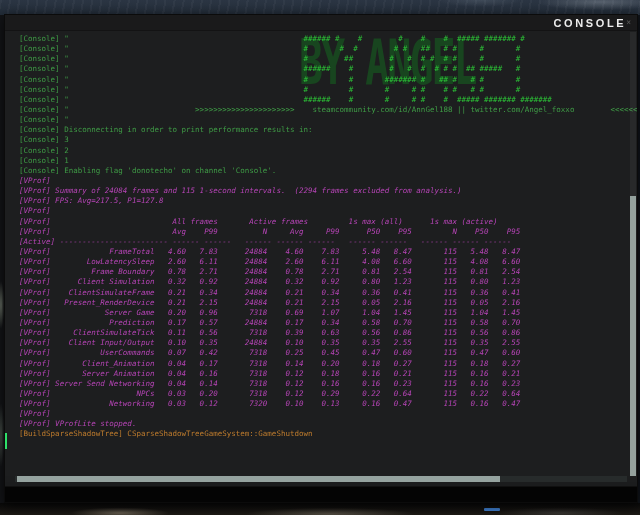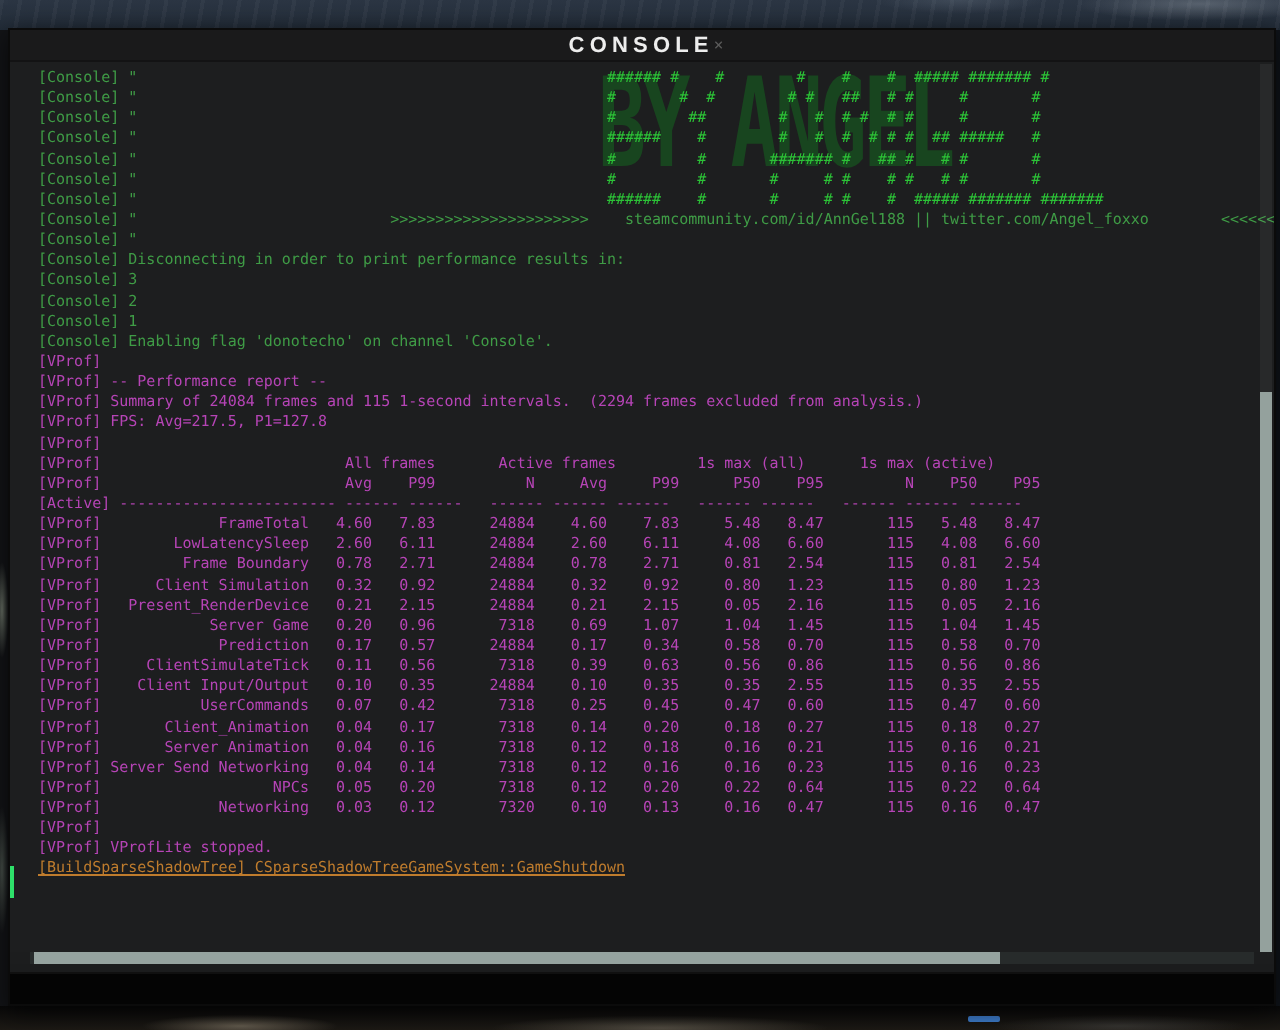"CONSOLE" .titlebar { justify-content: center -> flex-end }
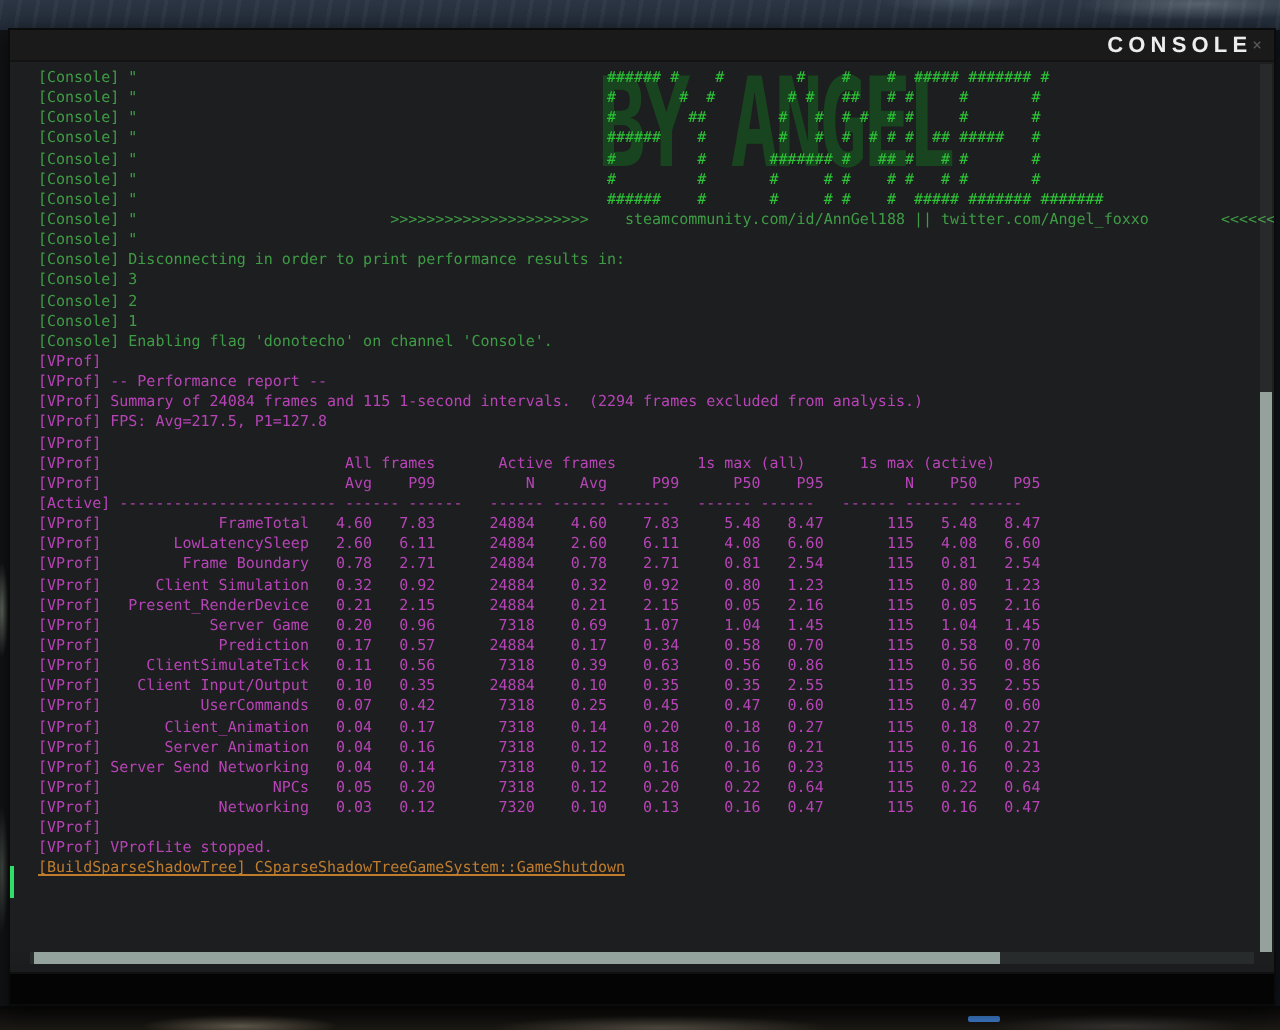"[VProf]" .line.purple { font-style: none -> italic }
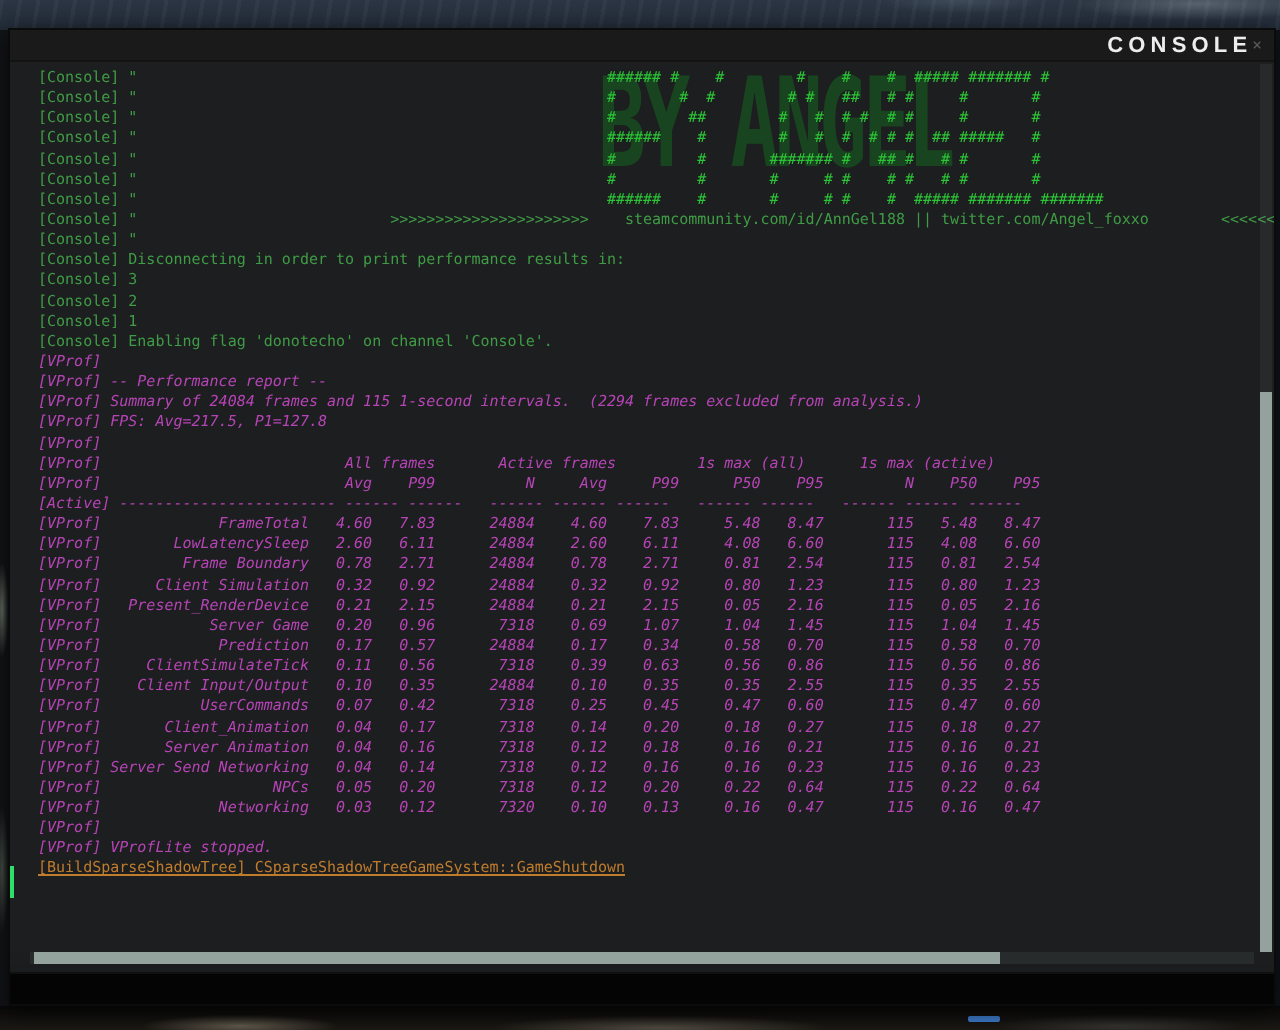"[VProf] -- Performance report --" div.line { html: <div><span>[VProf] -- Performance report --</span></div> -> none }
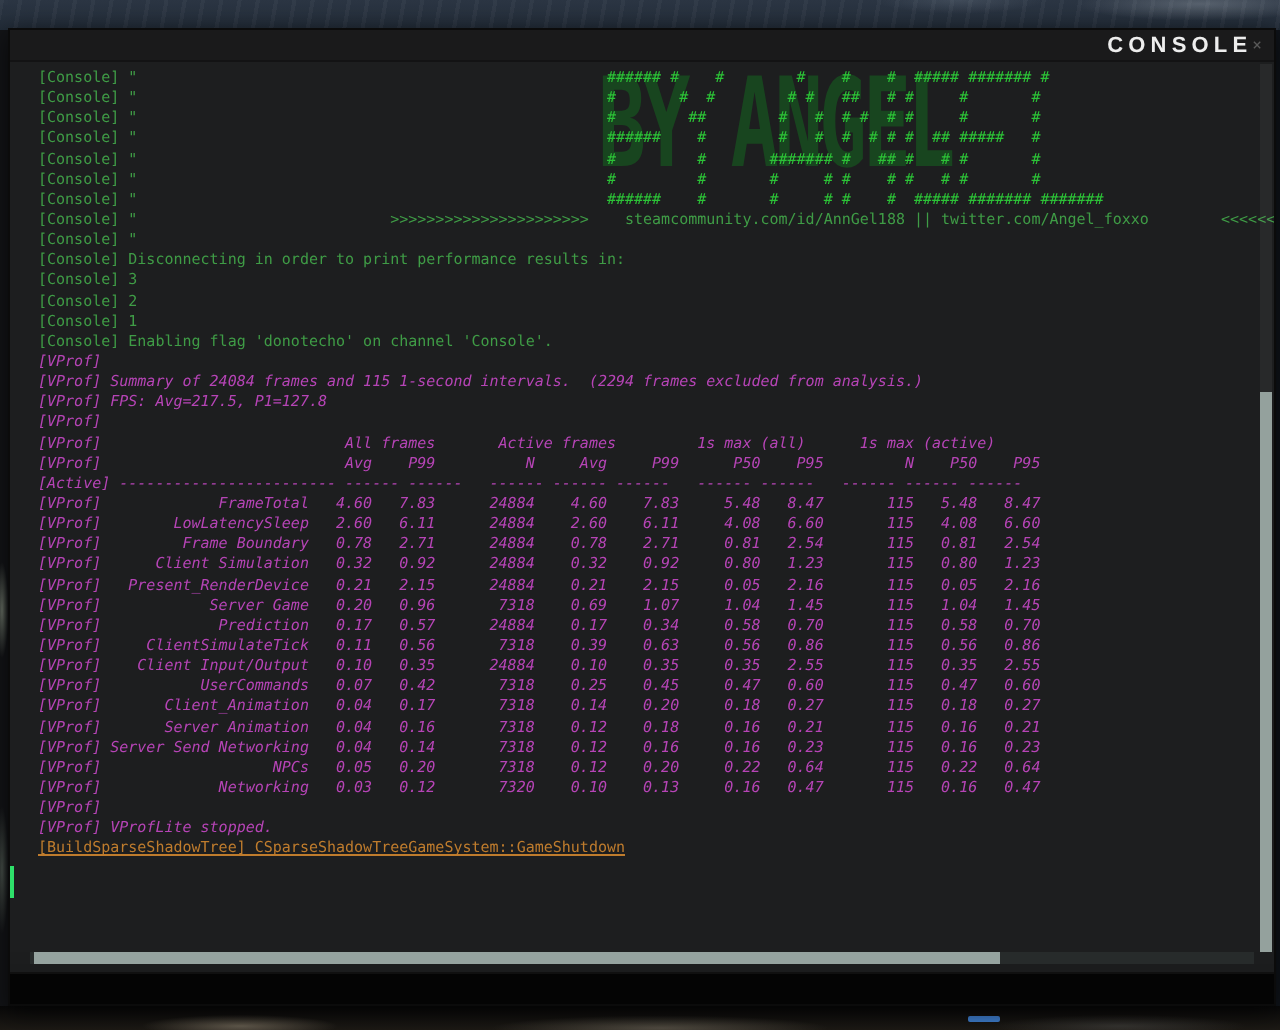"[VProf] ClientSimulateFrame 0.21 0.34" div.line { html: none -> <div><span>[VProf] ClientSimulateFrame 0.21 0.34 24884 0.21 0.34 0.36 0.41 115 0.36 0.41</span></div> }
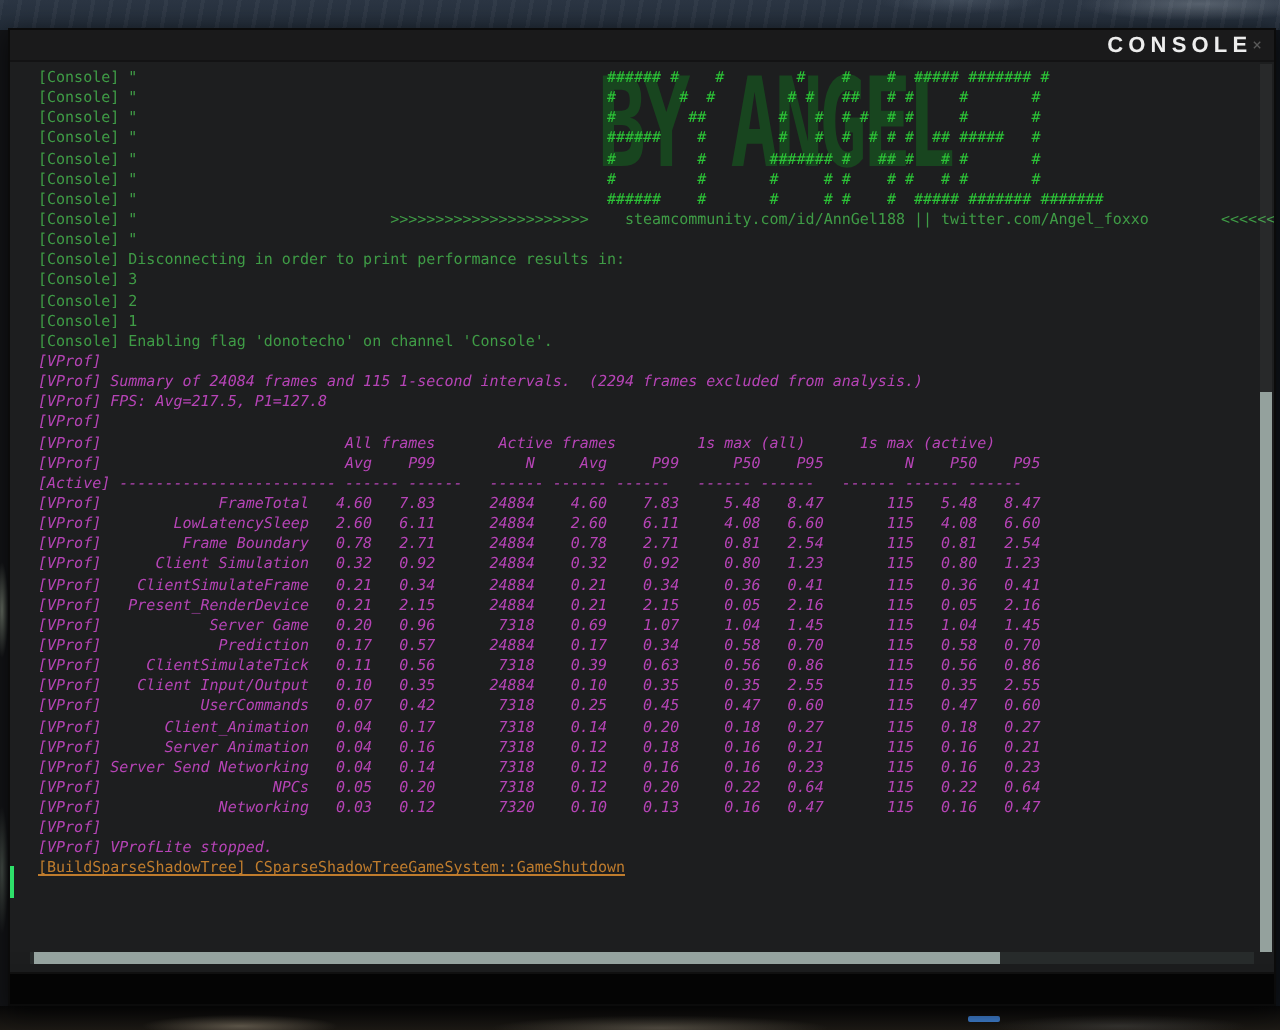"[VProf] NPCs 0.05 0.20 7318" span { text: 0.05   0.20       7318    0.12    0.20 -> 0.03   0.20       7318    0.12    0.29 }
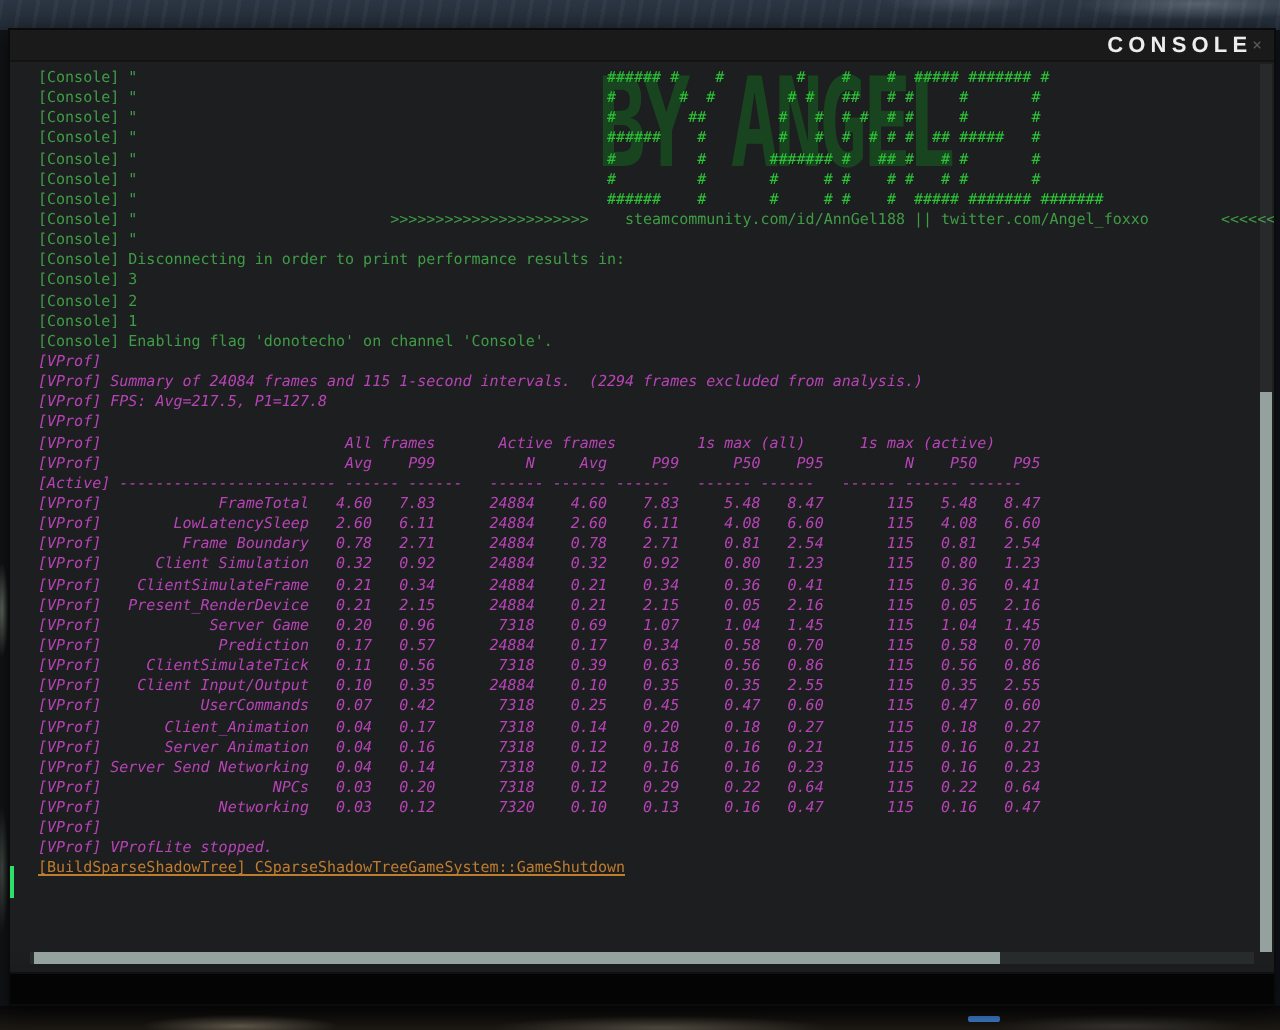"[BuildSparseShadowTree]" .line.orange { text-decoration: underline -> none }
